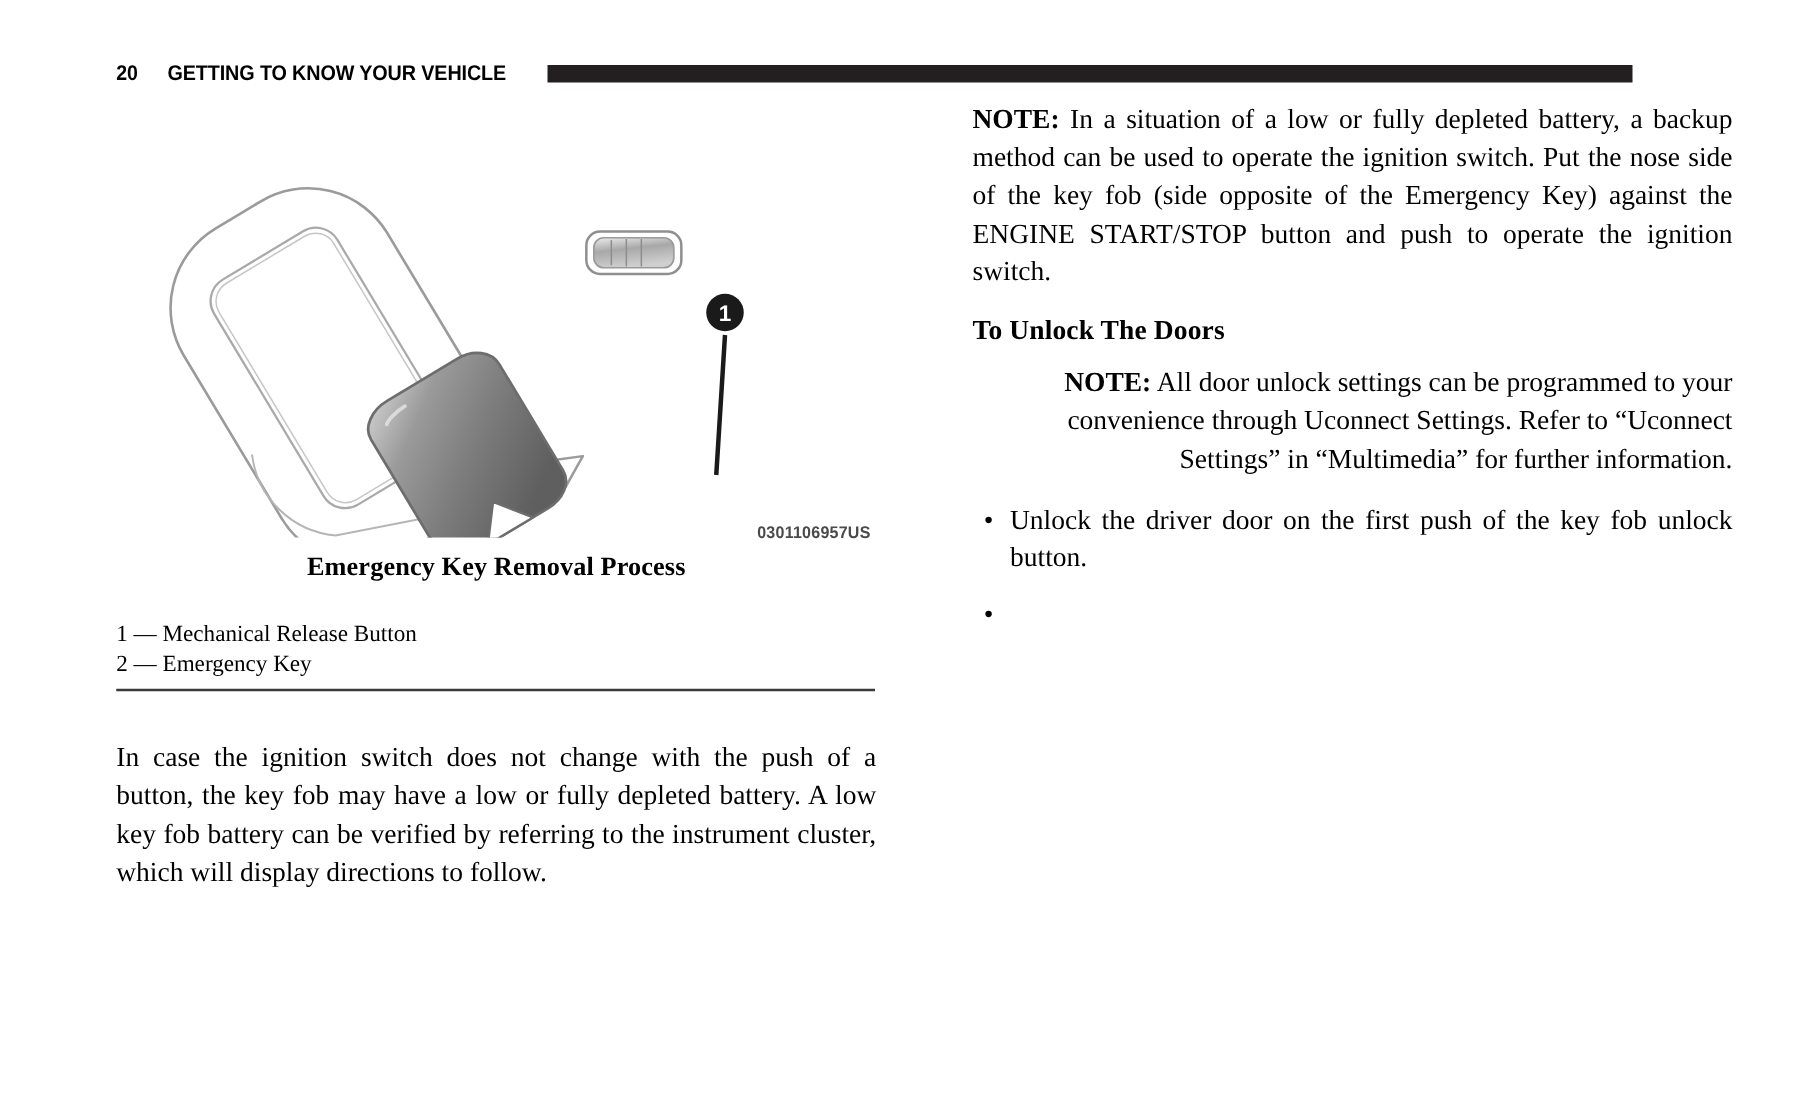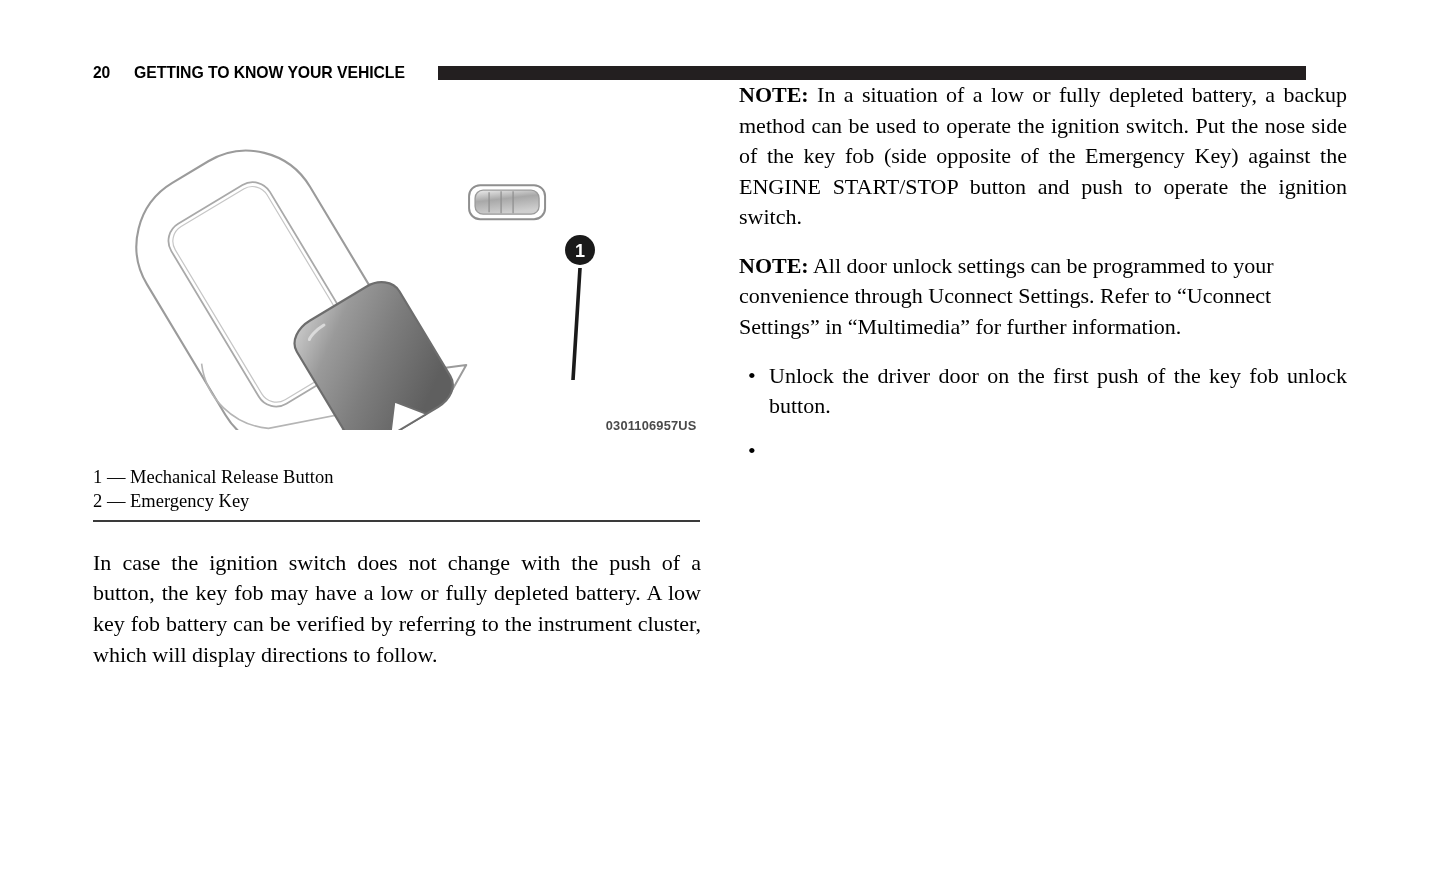"20" .page-header { top: 60px -> 46px }
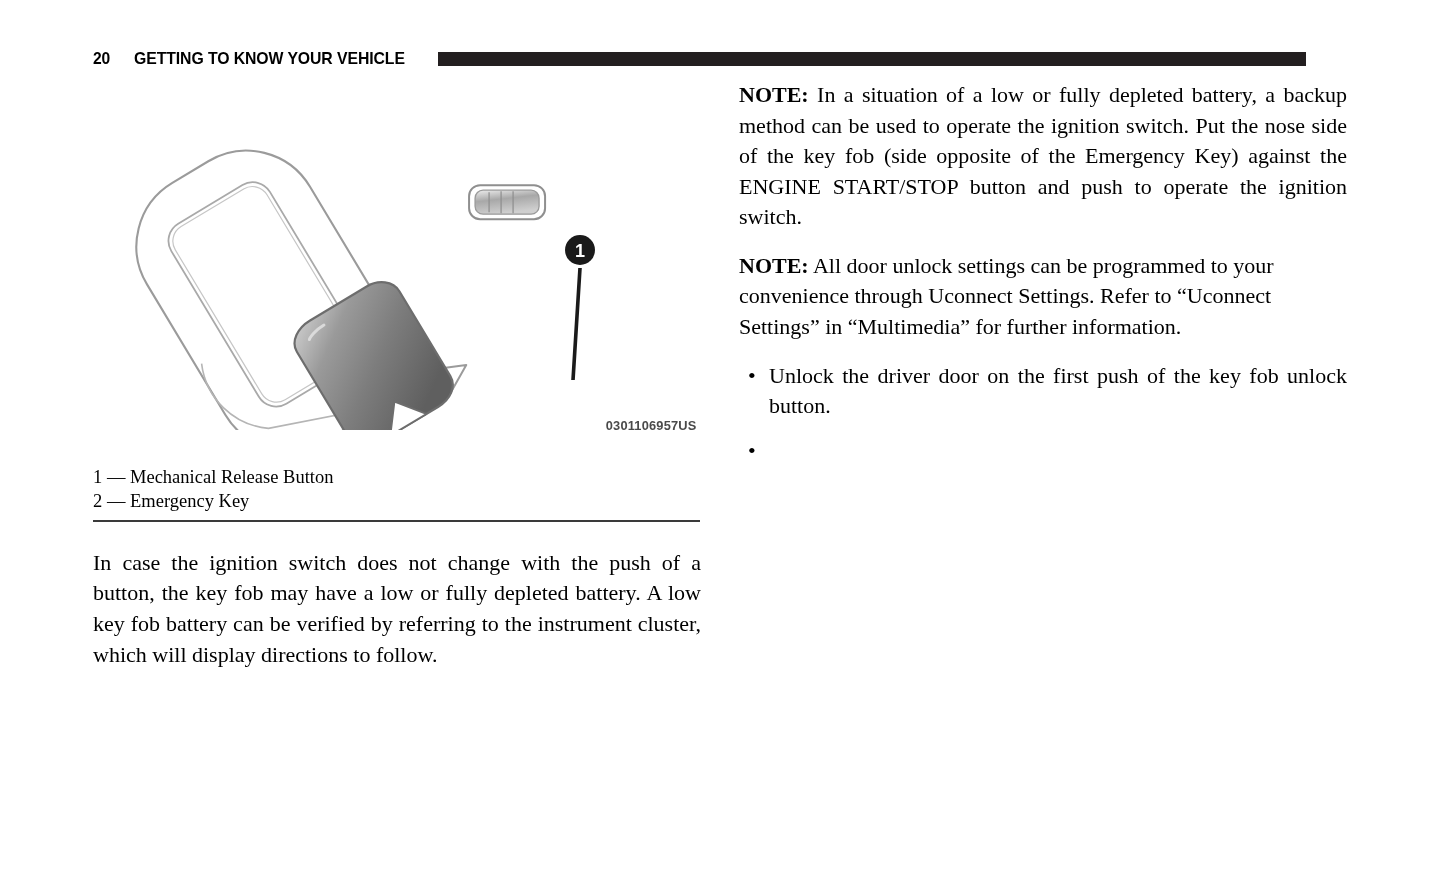"NOTE: In a situation of" .col-right { left: 739px -> 778px }
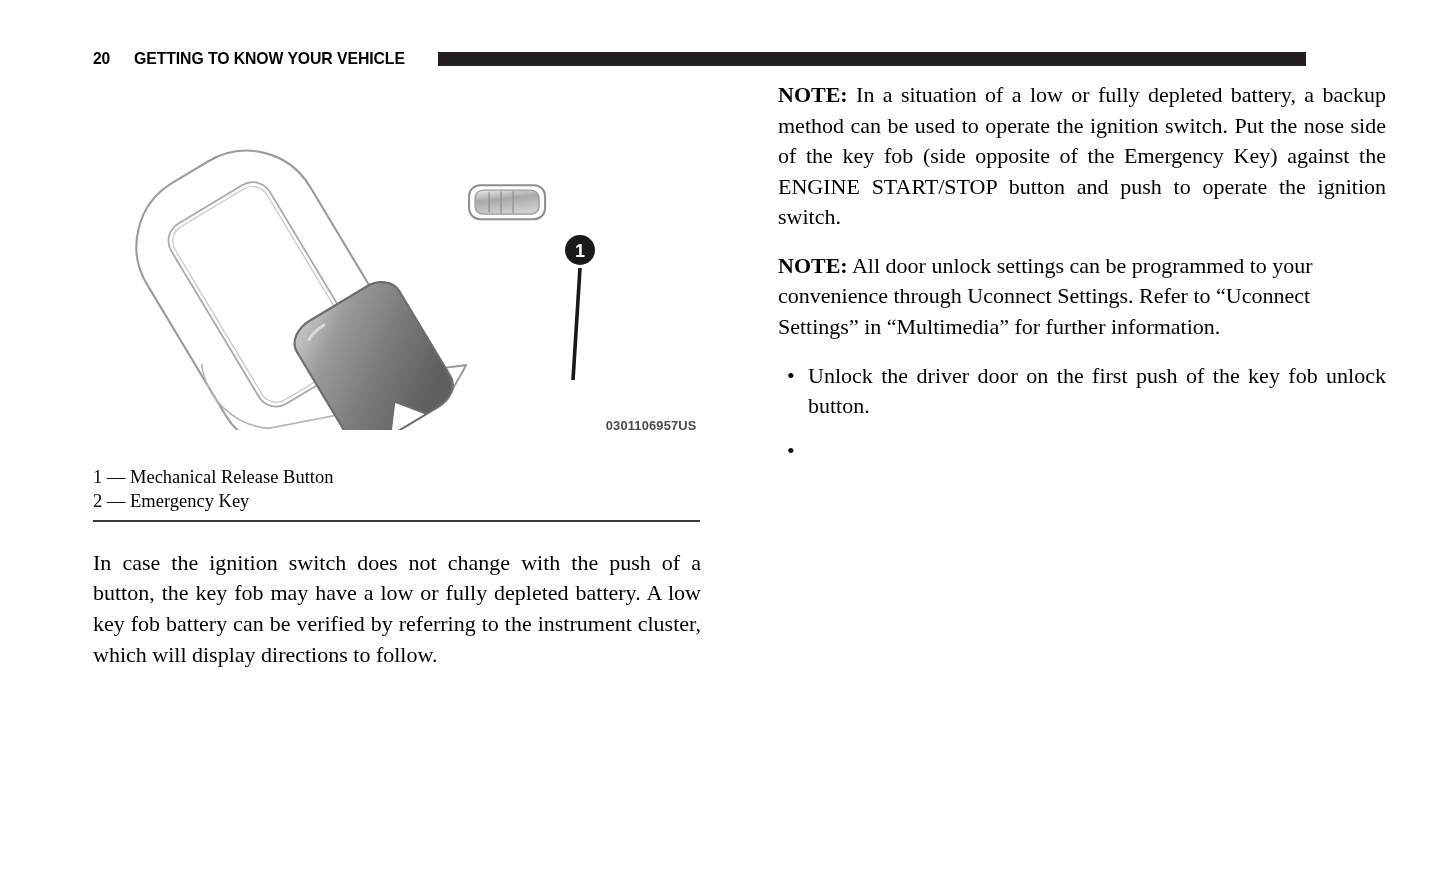"To Unlock The Doors" h2.subhead { html: none -> <h2>To Unlock The Doors</h2> }
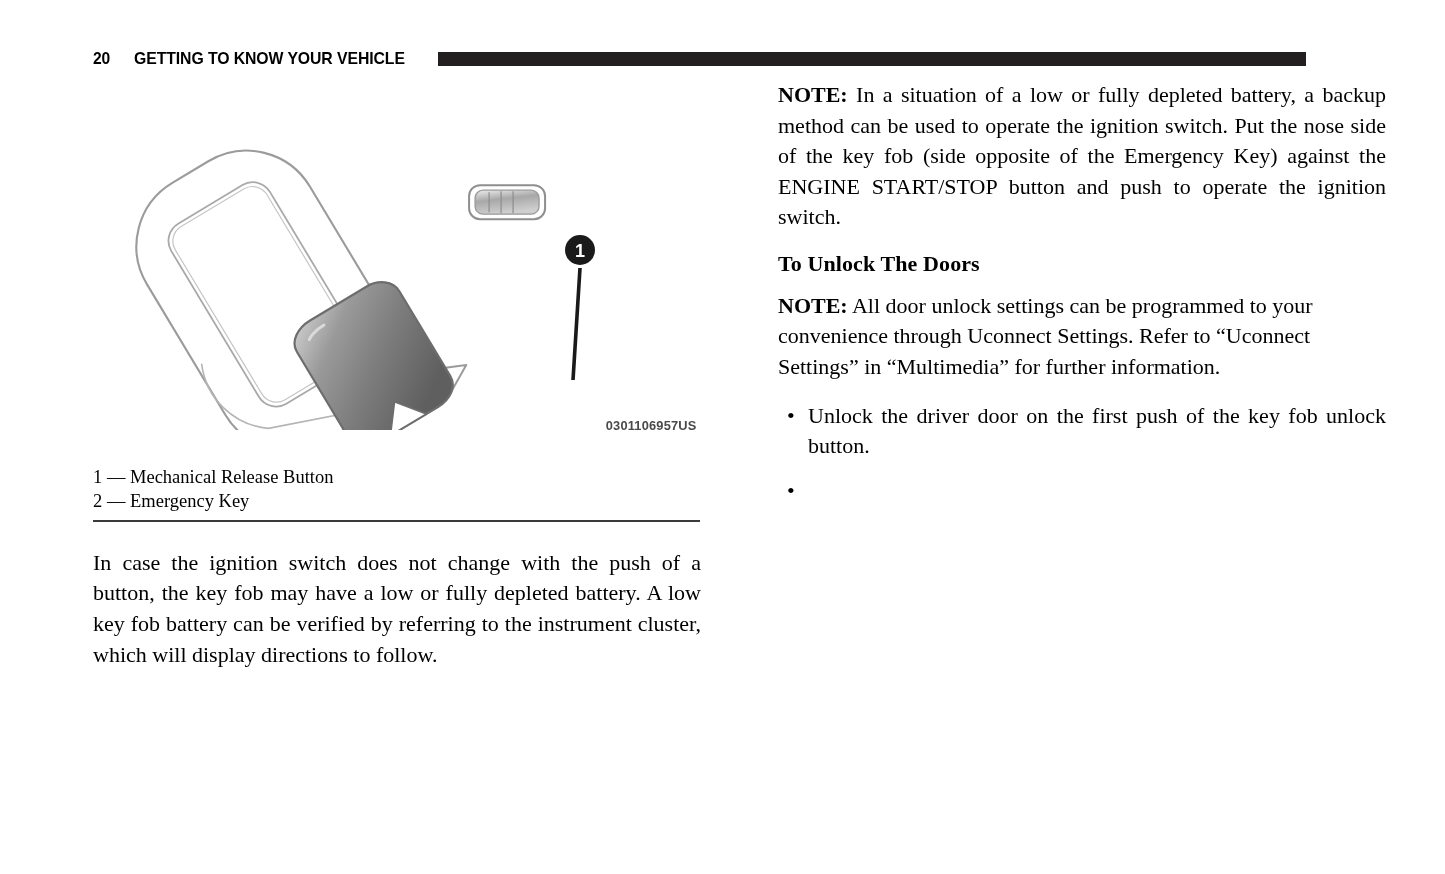"NOTE: All door unlock settings" p.body.ragged { text-align: left -> right }
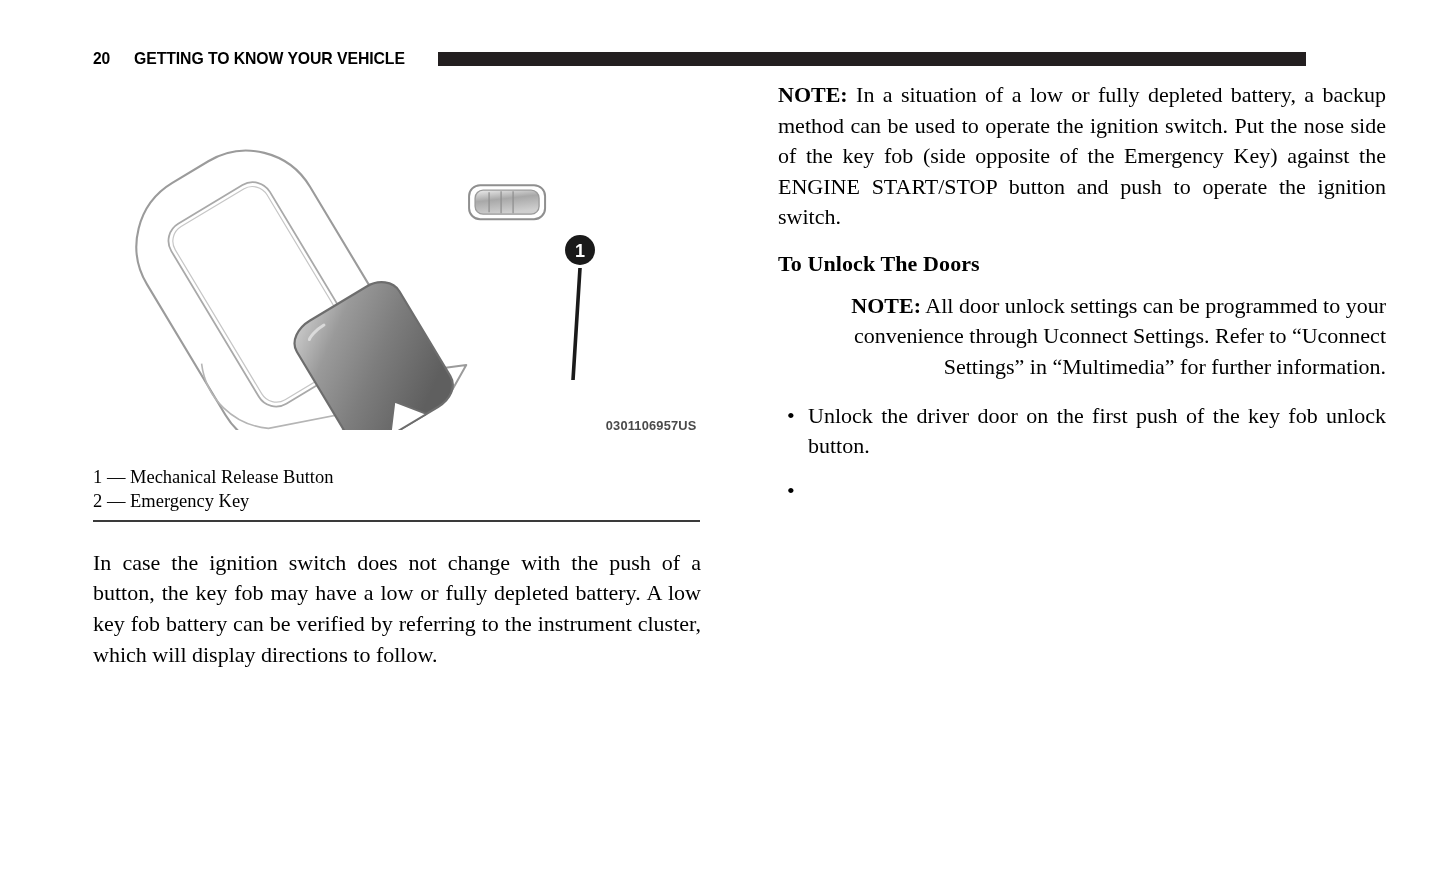"Emergency Key Removal Process" div.fig-caption { html: none -> <div>Emergency Key Removal Process</div> }
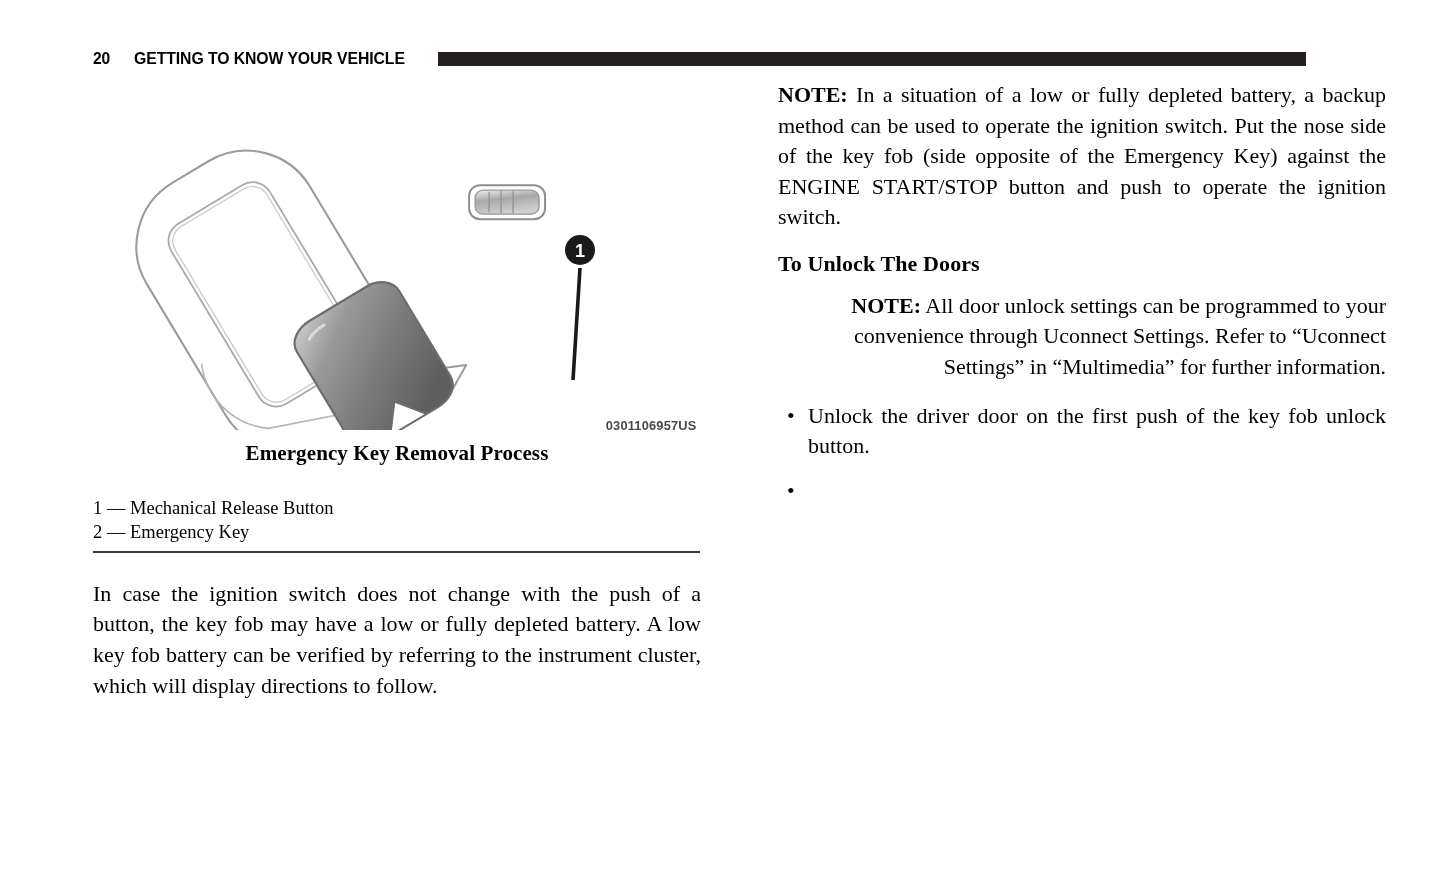"In case the ignition switch" p.body.first-after-rule { margin-top: 26px -> 38px }
